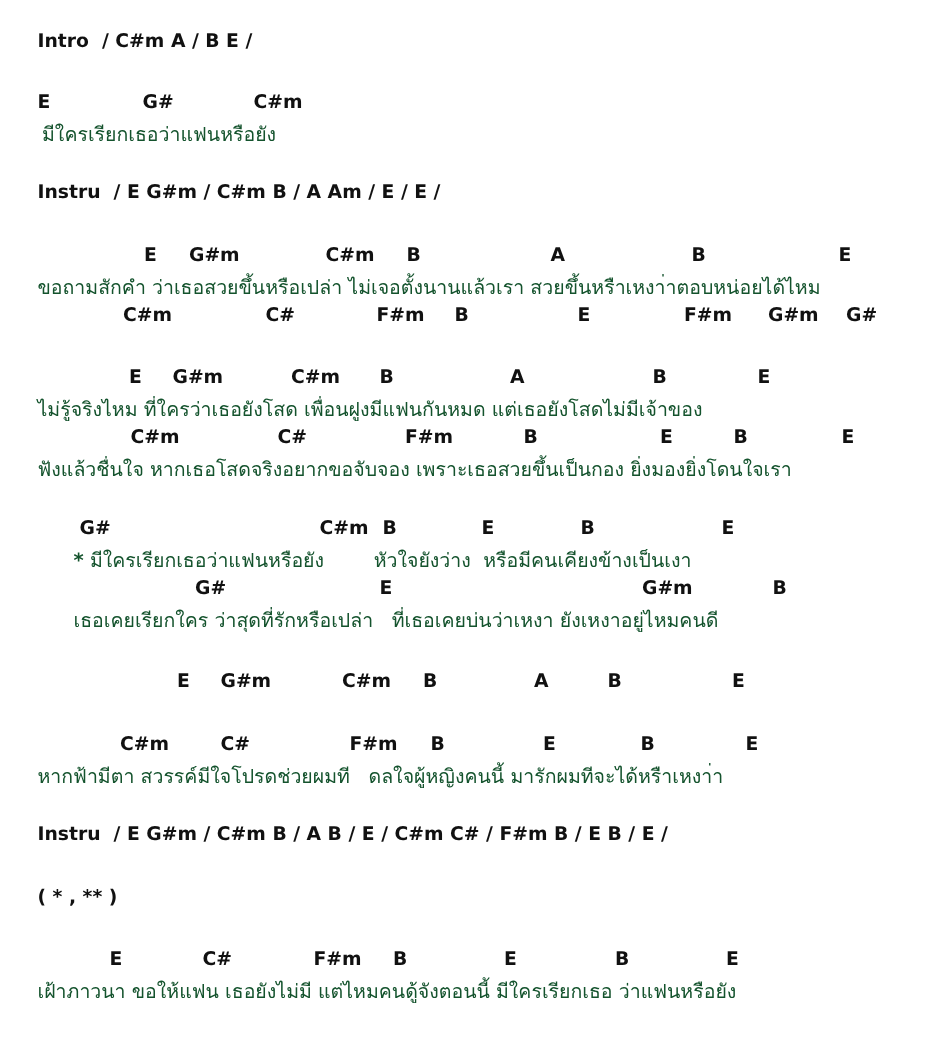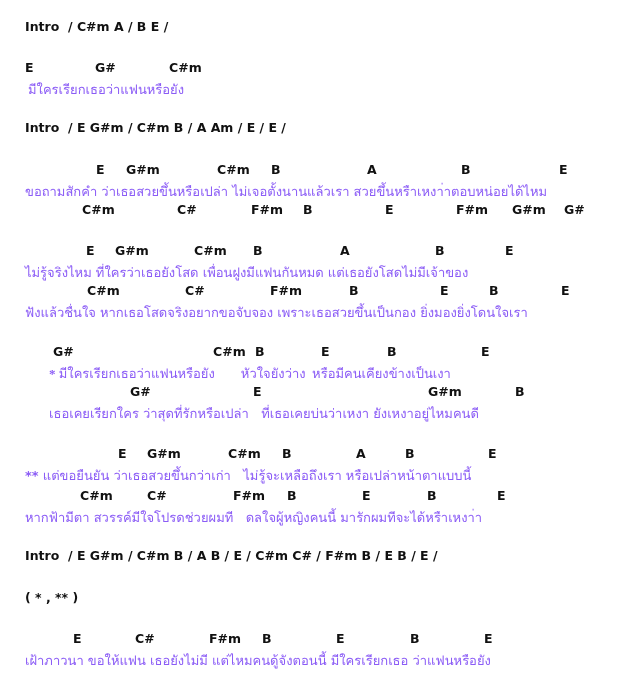"มีใครเรียกเธอว่าแฟนหรือยัง" .lyric { color: #8b5cf6 -> #14532d }
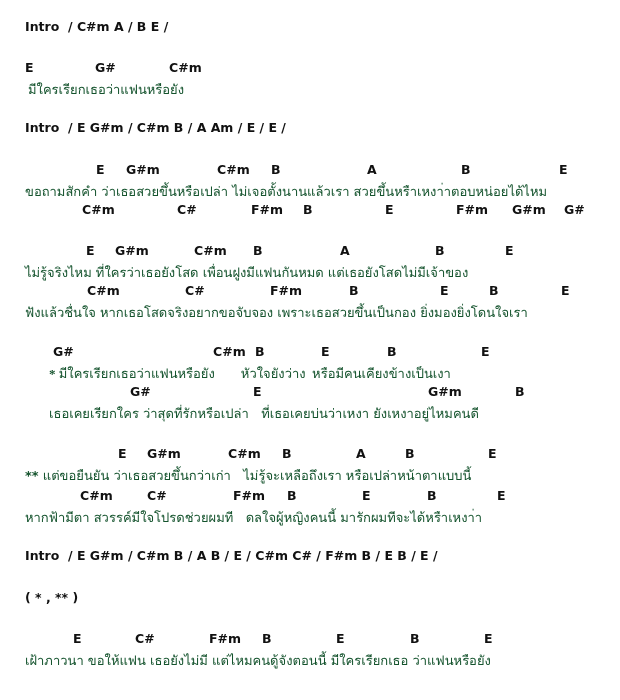"Intro / E G#m / C#m B / A Am" div.hdr { text: Intro -> Instru }
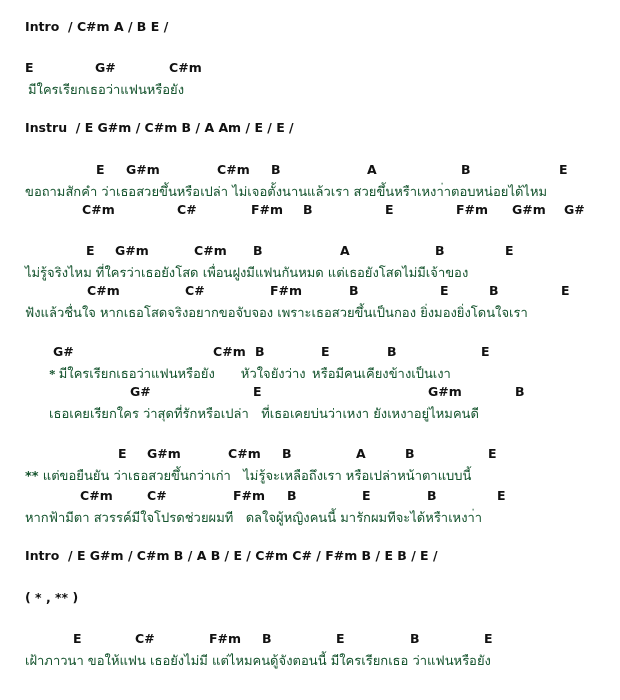"* มีใครเรียกเธอว่าแฟนหรือยัง" div.lyric { font-family: Liberation Serif, serif -> none }
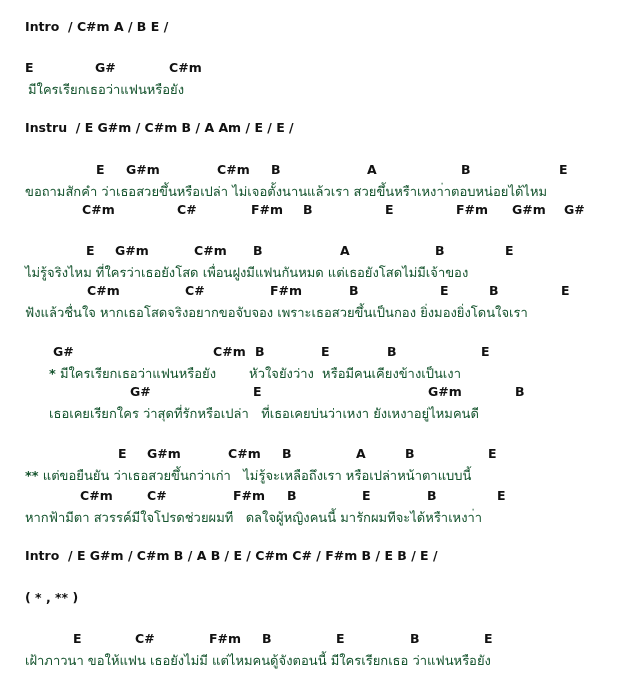"** แต่ขอยืนยัน ว่าเธอสวยขึ้นกว่าเก่า" div.lyric { html: <div><span>**</span> <span>แต่ขอยืนยัน ว่าเธอสวยขึ้นกว่าเก่า ไม่รู้จะเหลือถึงเรา หรือเปล่าหน้าตาแบบนี้</span></div> -> none }
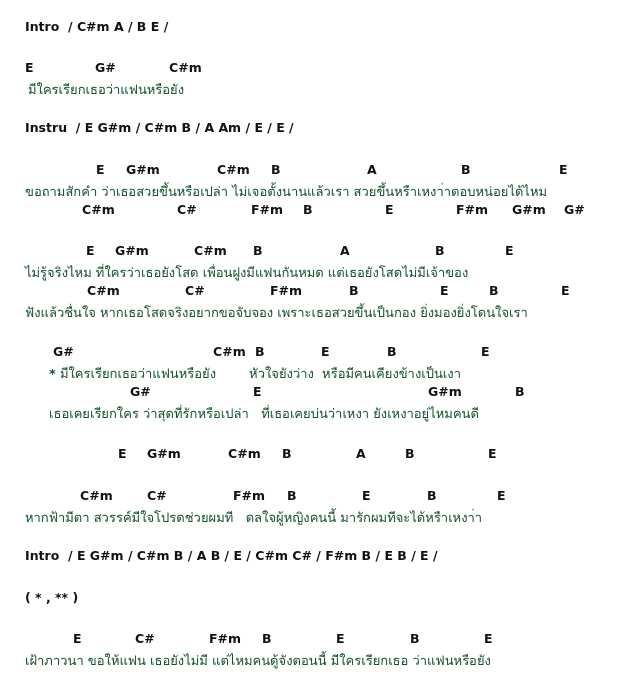"Intro / E G#m /" div.hdr { text: Intro -> Instru }
